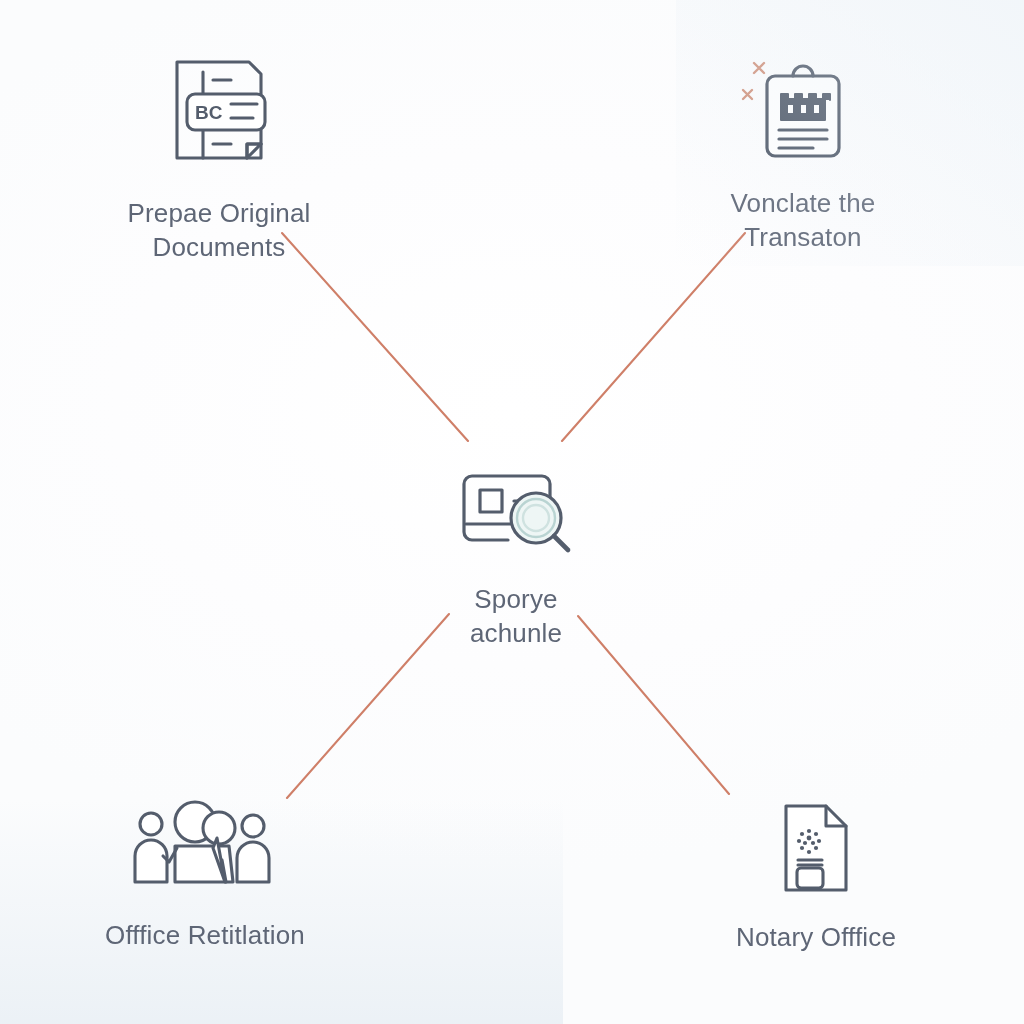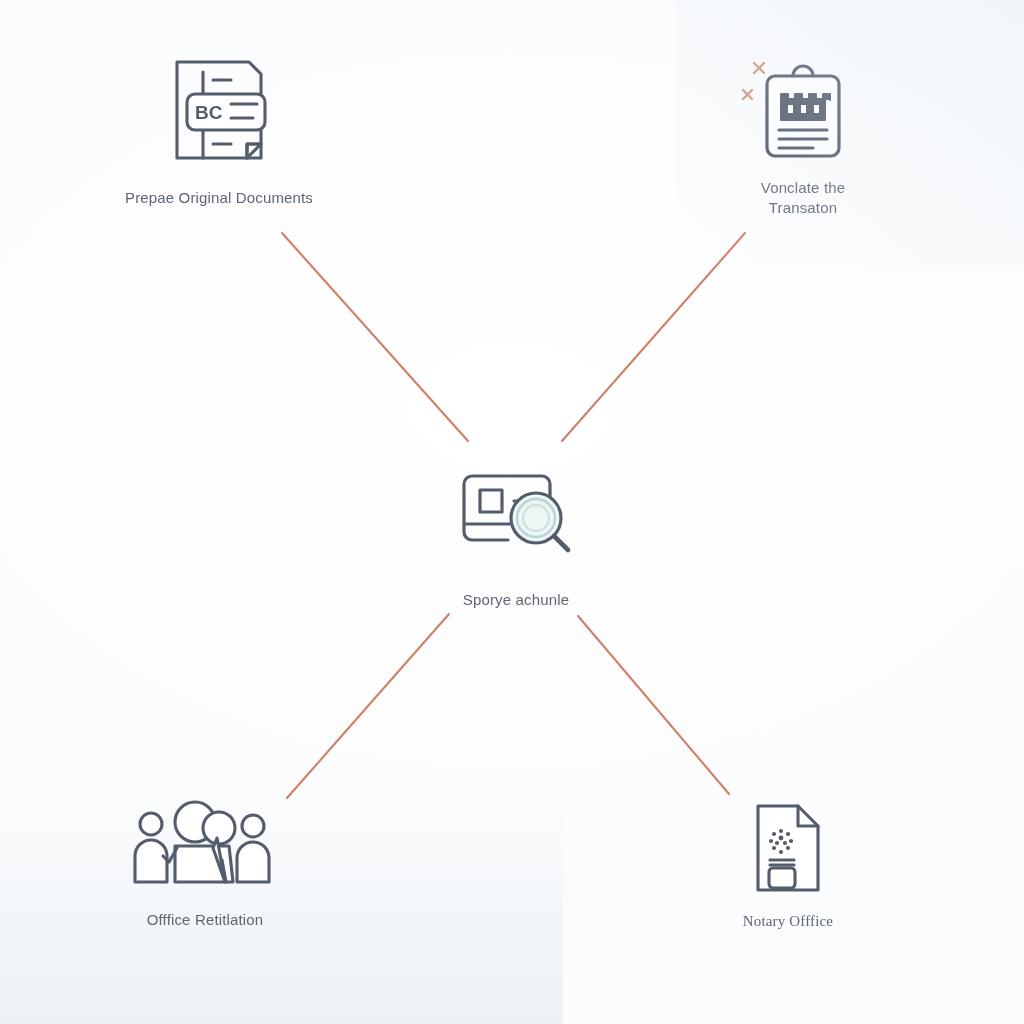"Prepae Original Documents" .node .label { font-size: 15px -> 26px; margin-top: 14px -> 22px }
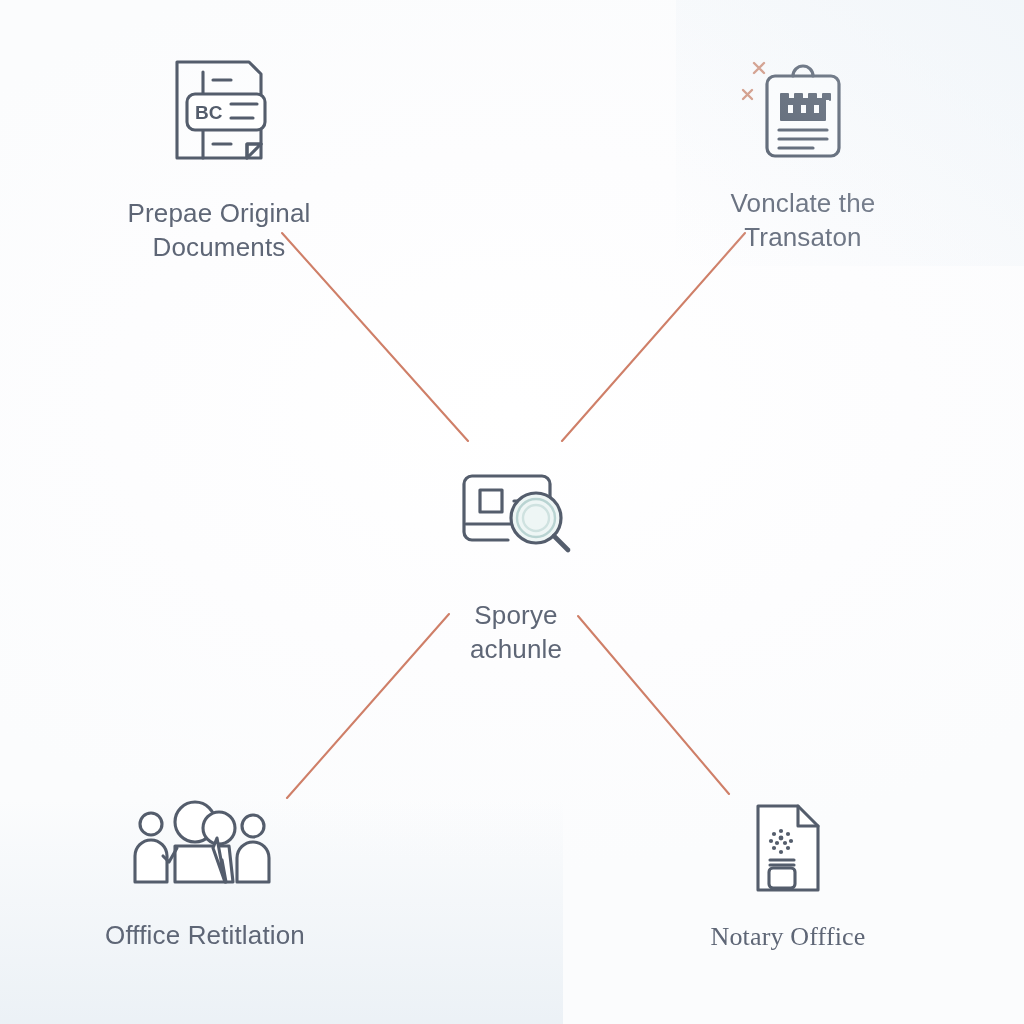"Sporye achunle" #node-center-verify { gap: 16px -> none }
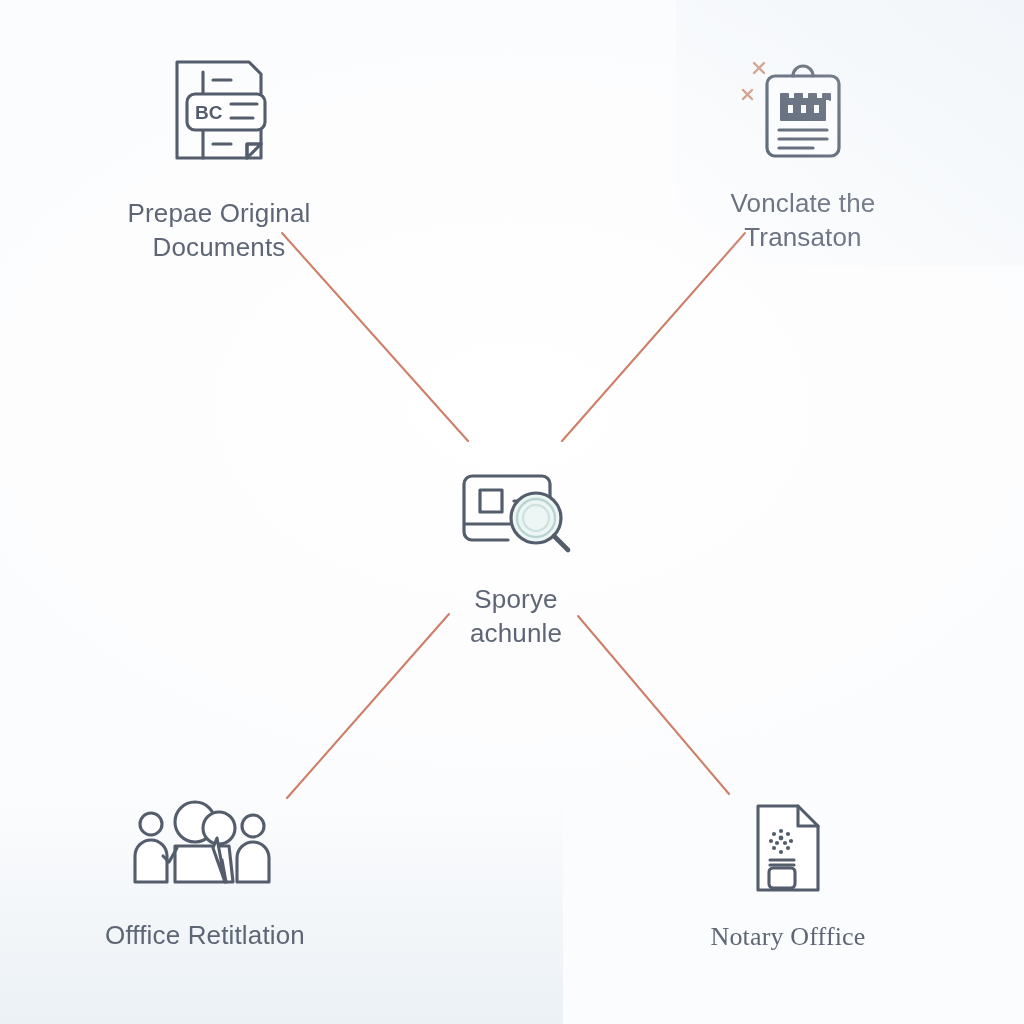"Notary Offfice" #node-notary-office { font-family: Liberation Serif, serif -> none; left: 688px -> 716px }
